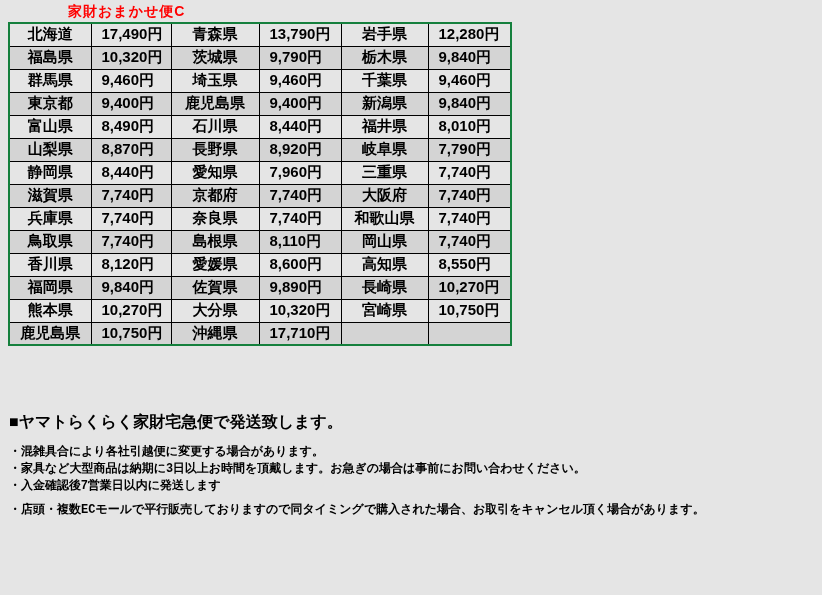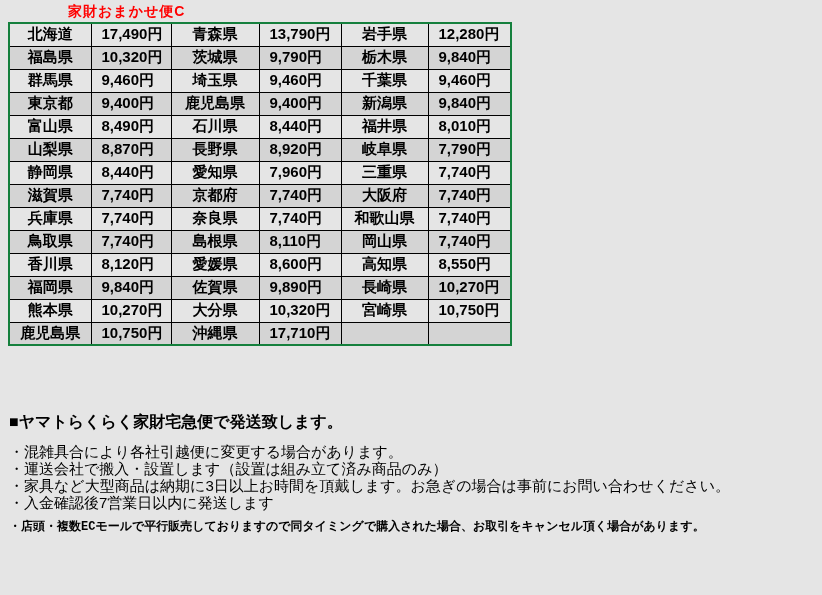"・混雑具合により各社引越便に変更する場合があります。" .notes-list div { font-size: 15px -> 12px; font-weight: normal -> bold }
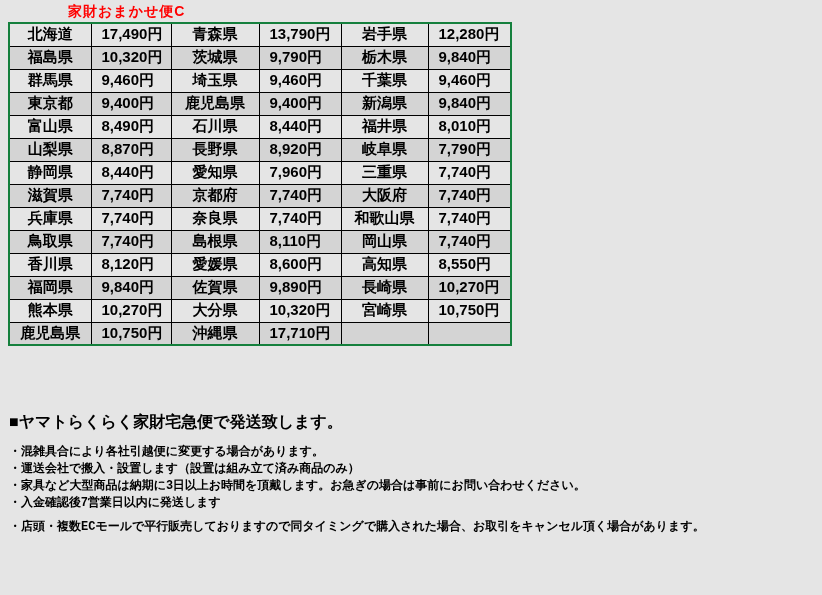"・運送会社で搬入・設置します（設置は組み立て済み商品のみ）" div { html: <div>・運送会社で搬入・設置します（設置は組み立て済み商品のみ）</div> -> none }
